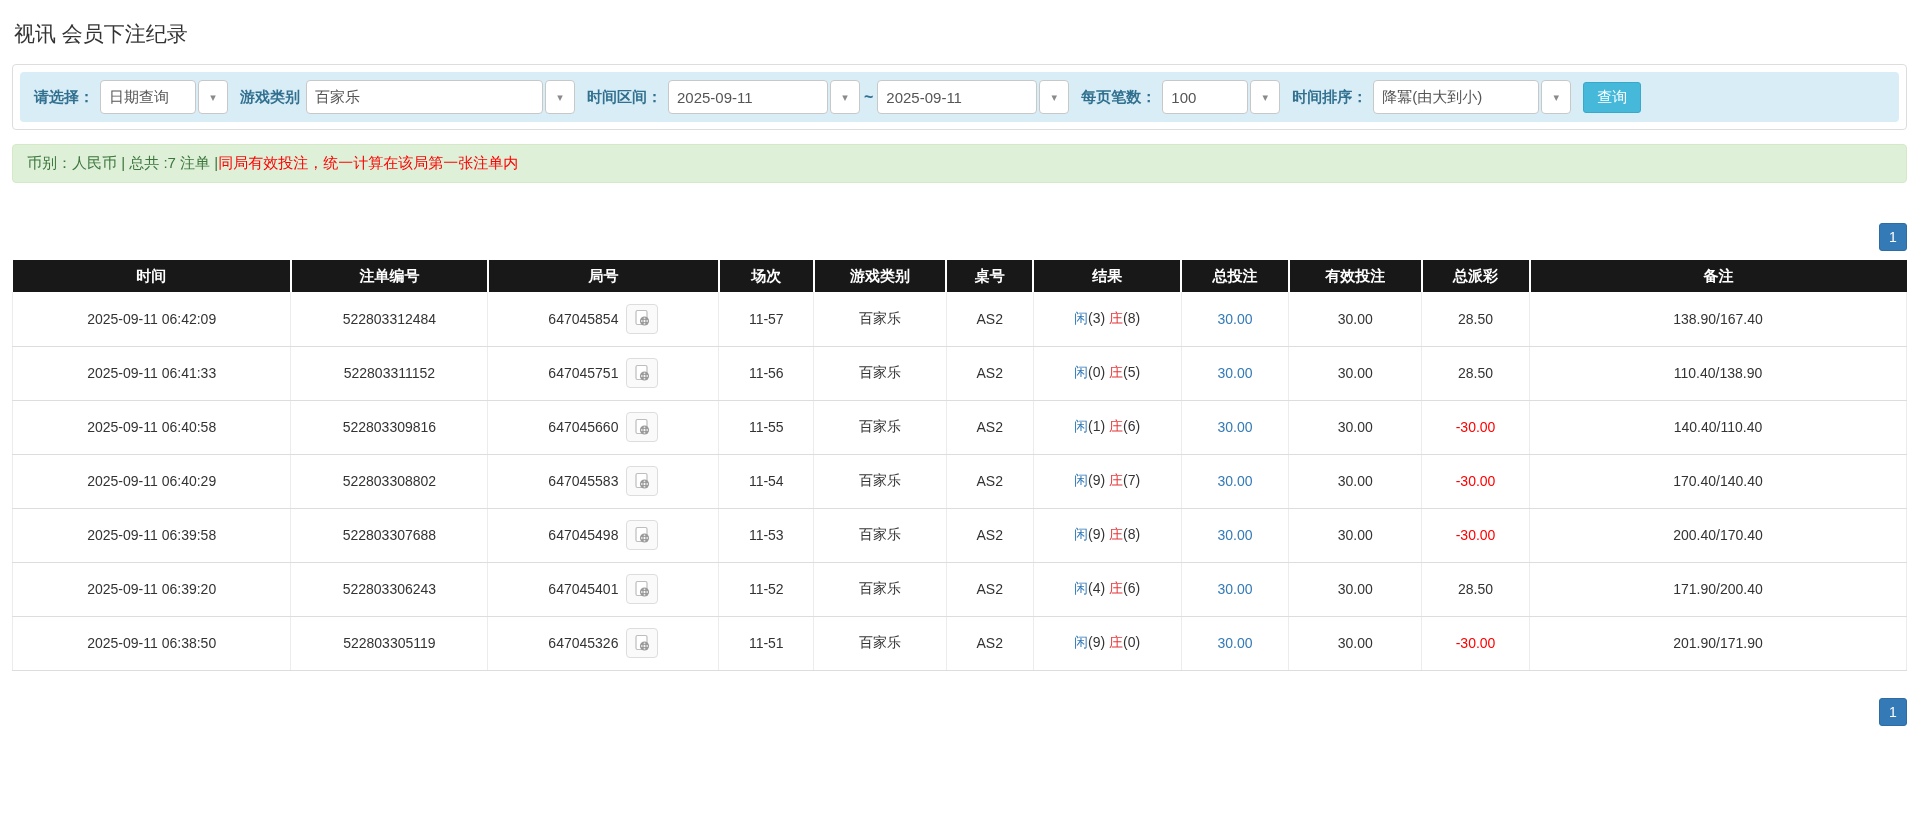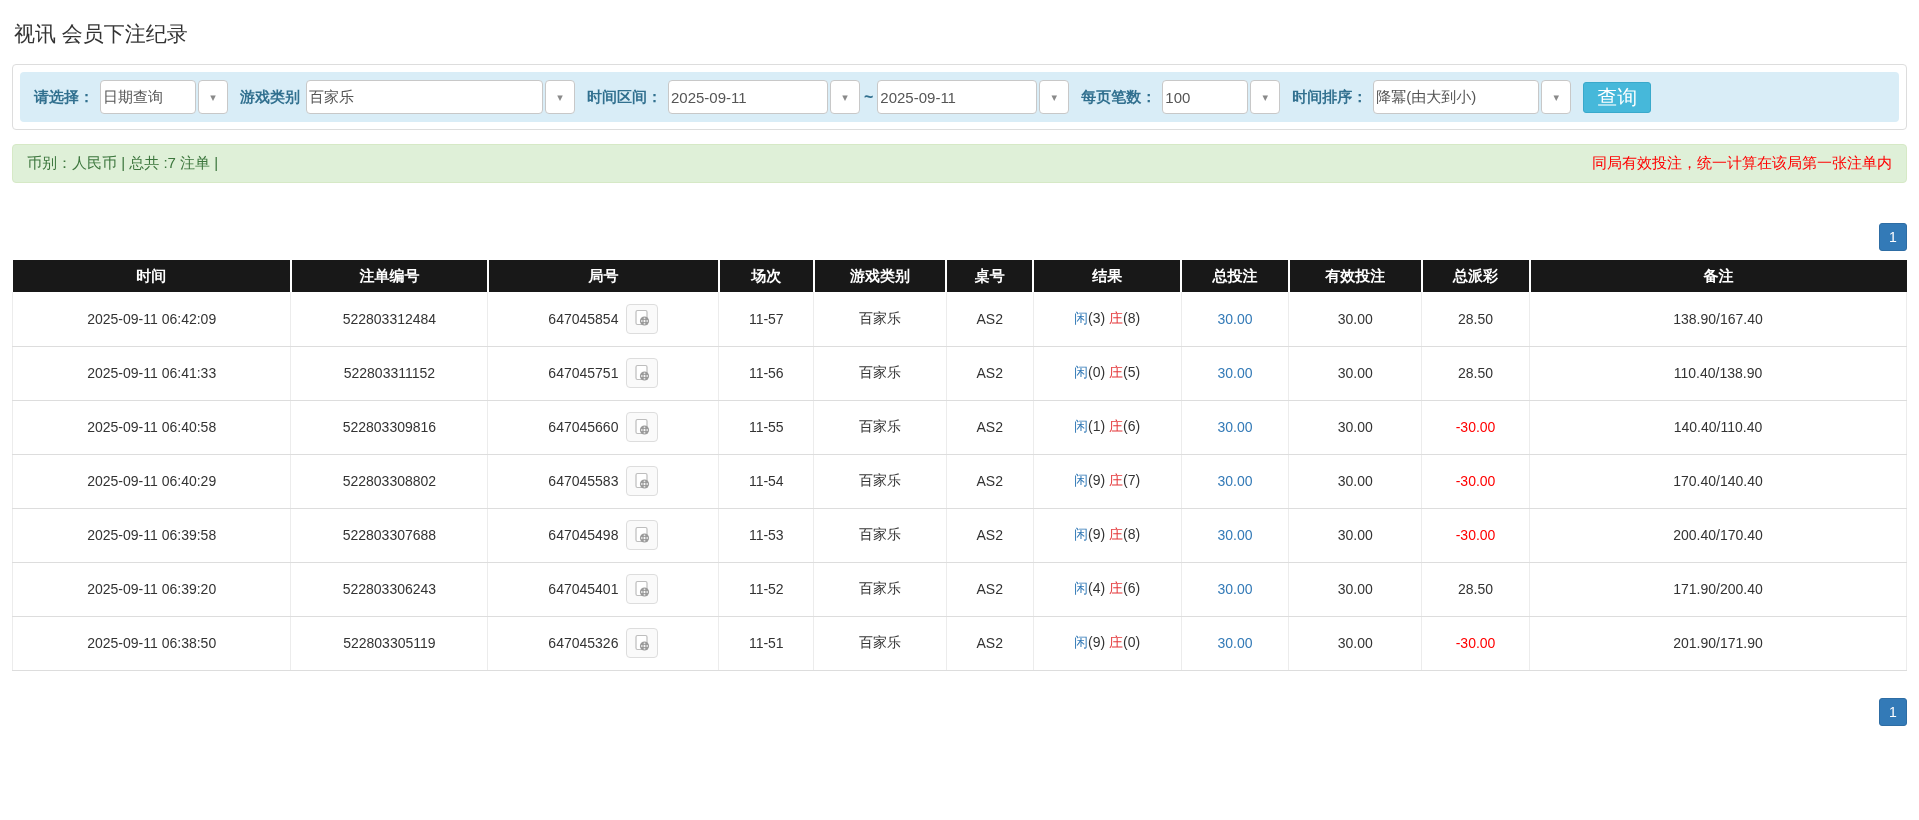"日期查询" .sel-text { padding: 0 2px -> 0 8px }
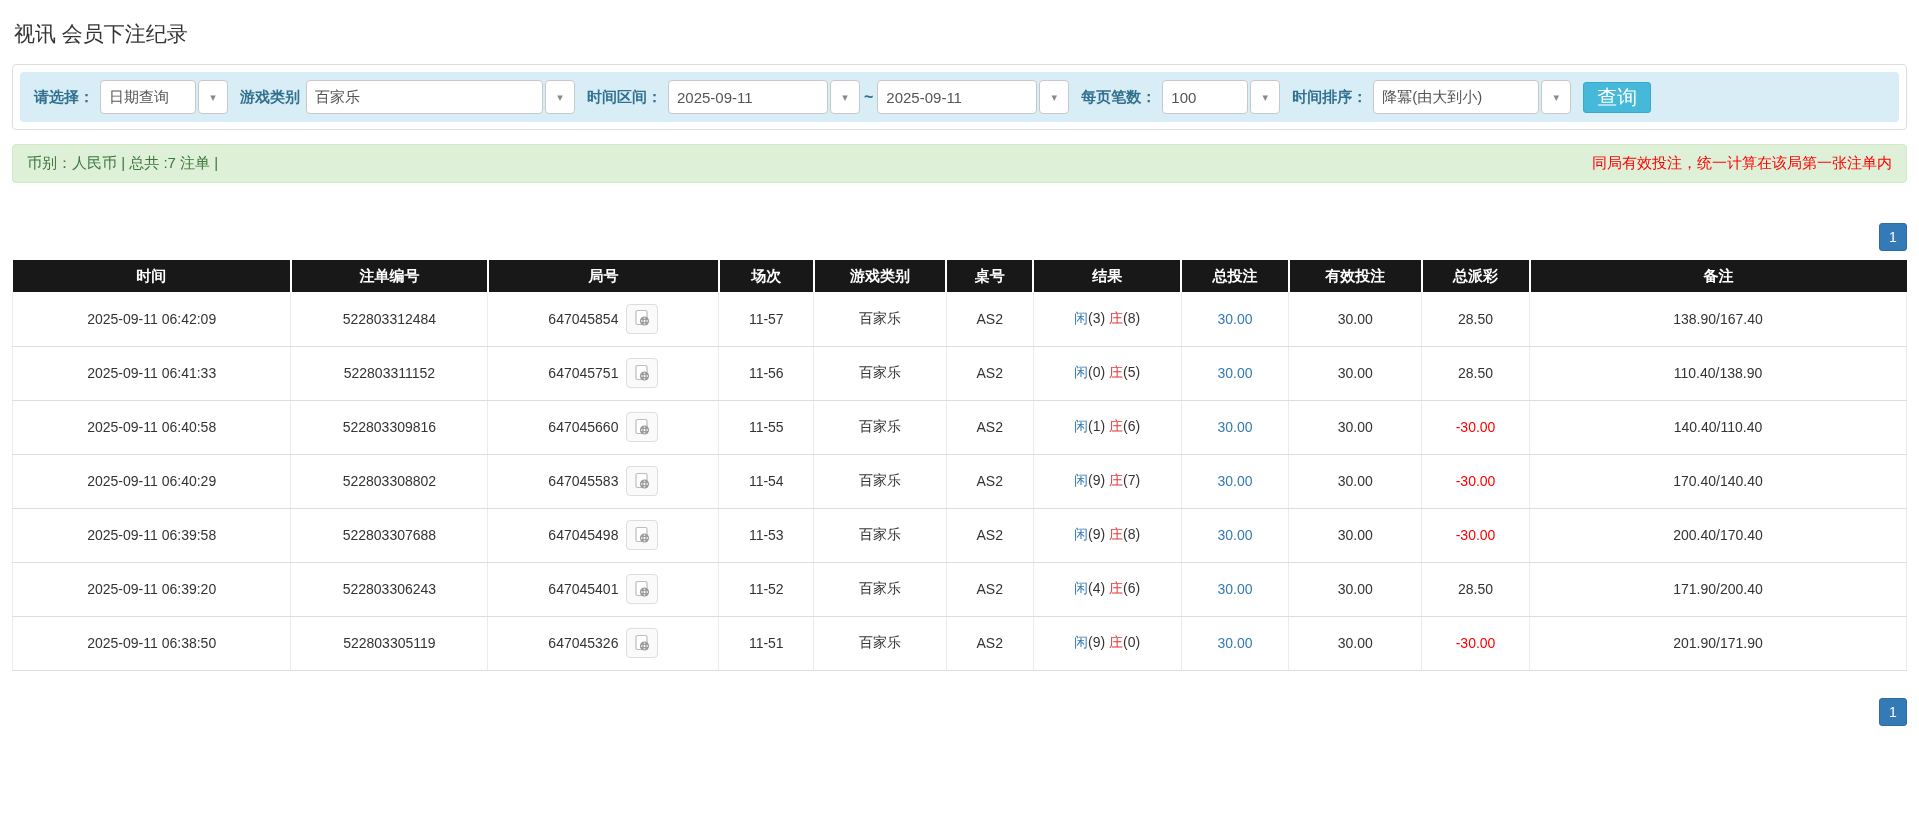"查询" .query-btn { font-size: 20px -> 15px }
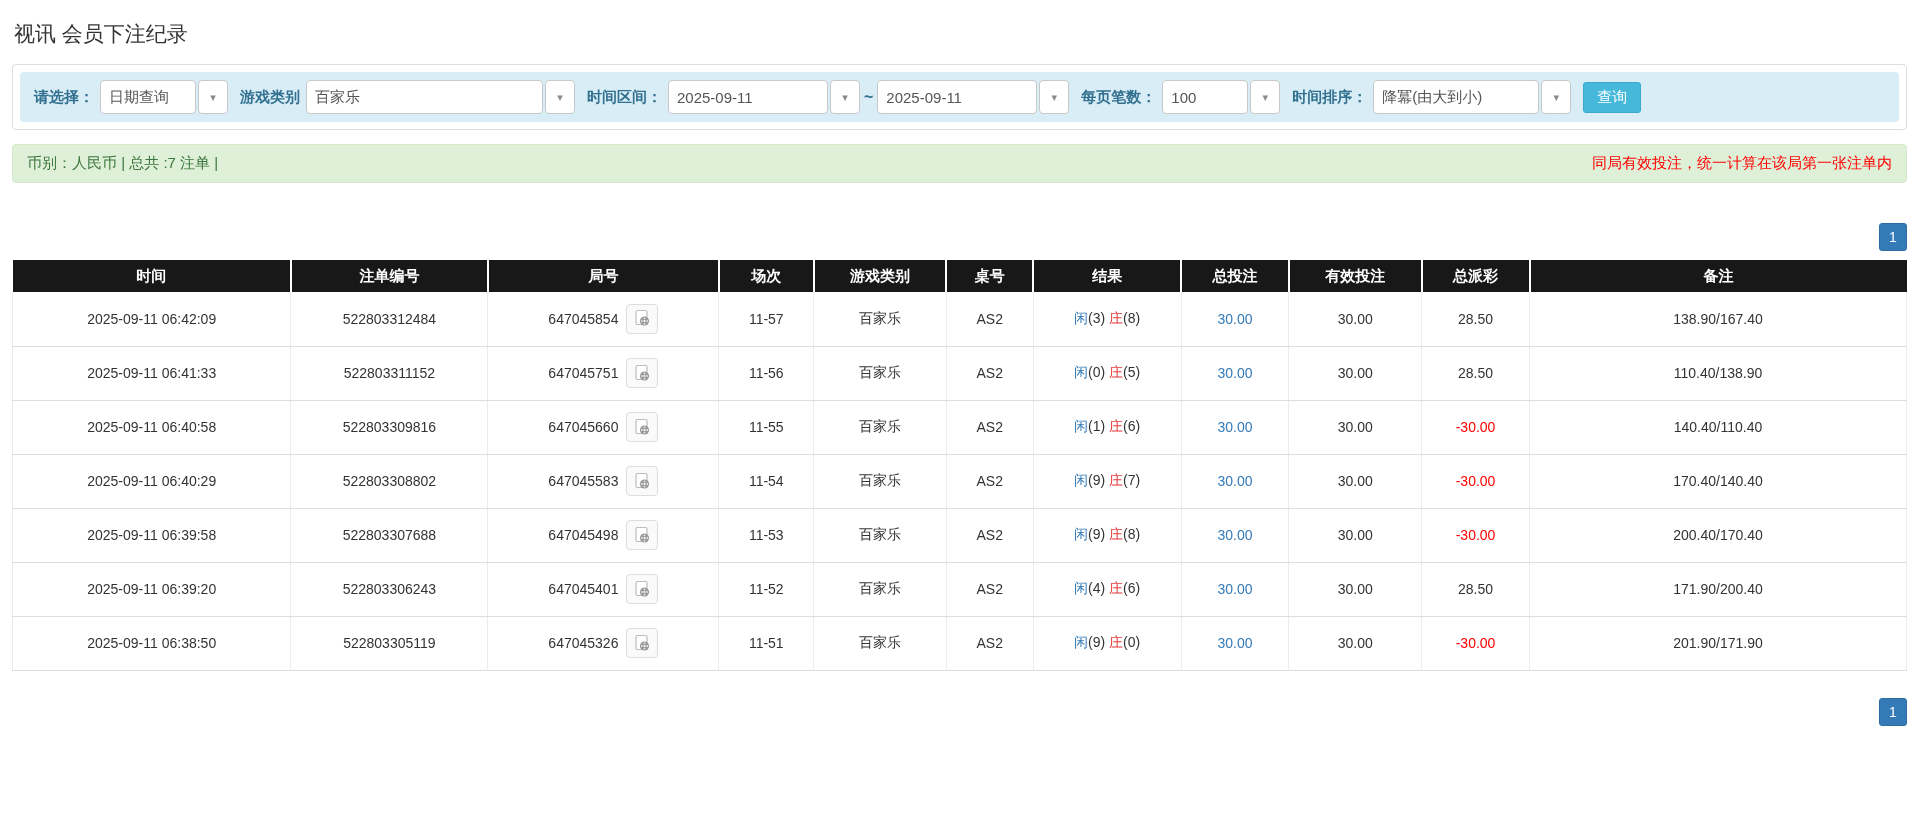"币别：人民币 | 总共 :7 注单" .summary-bar { justify-content: space-between -> none }
